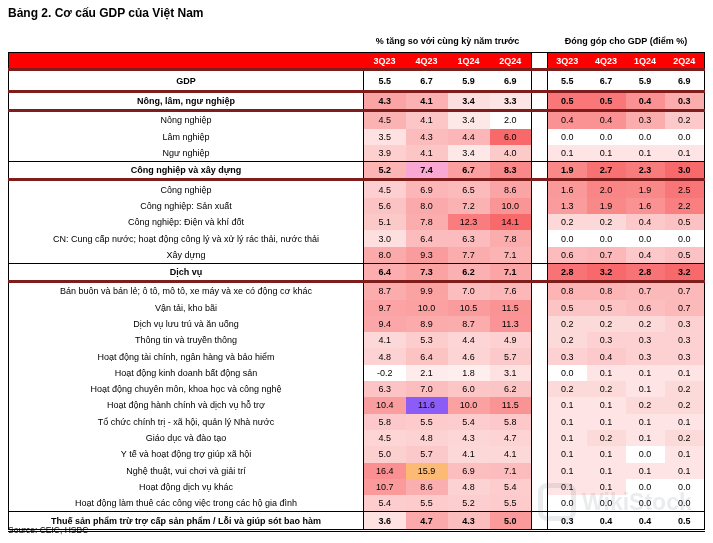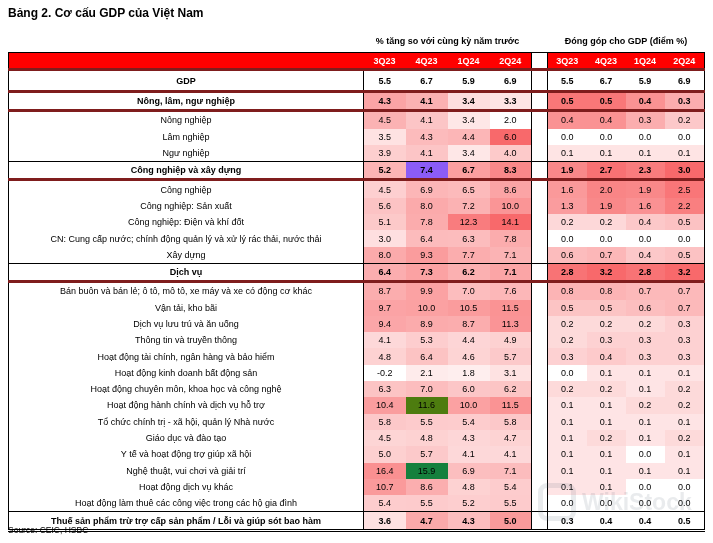"7.4" td.num { background: #8b5cf6 -> #f9a8d4 }
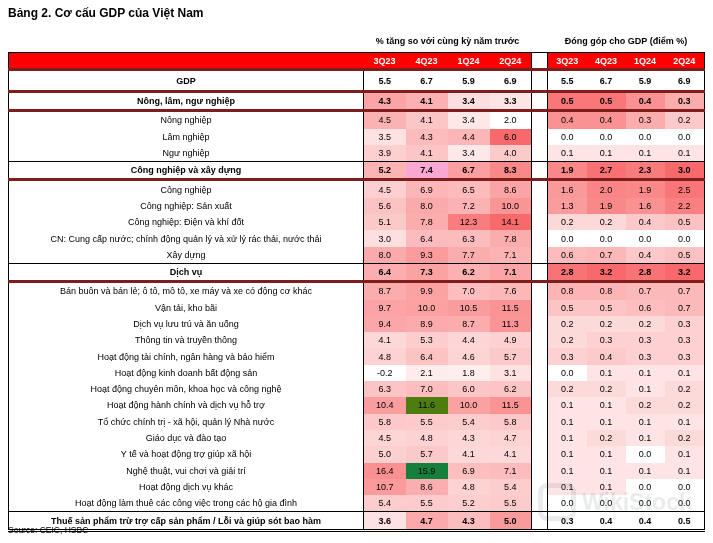"CN: Cung cấp nước; chính" td.label { text: chính động quản -> hoạt động công }
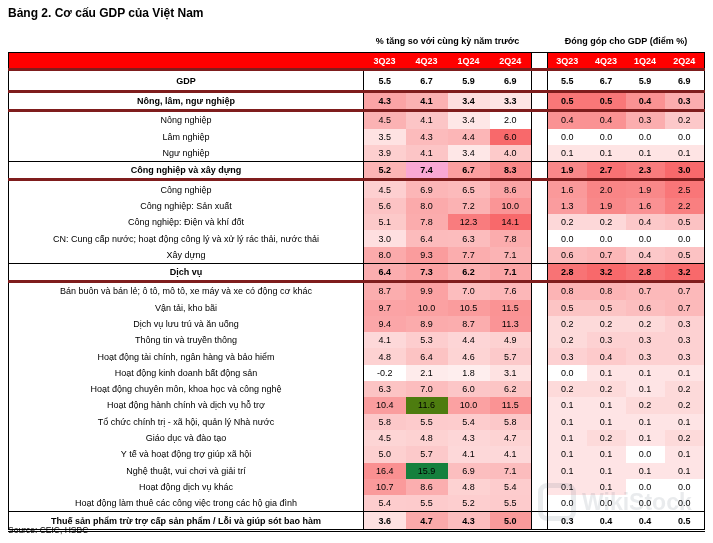"11.6" td.num { background: #4d7c0f -> #8b5cf6 }
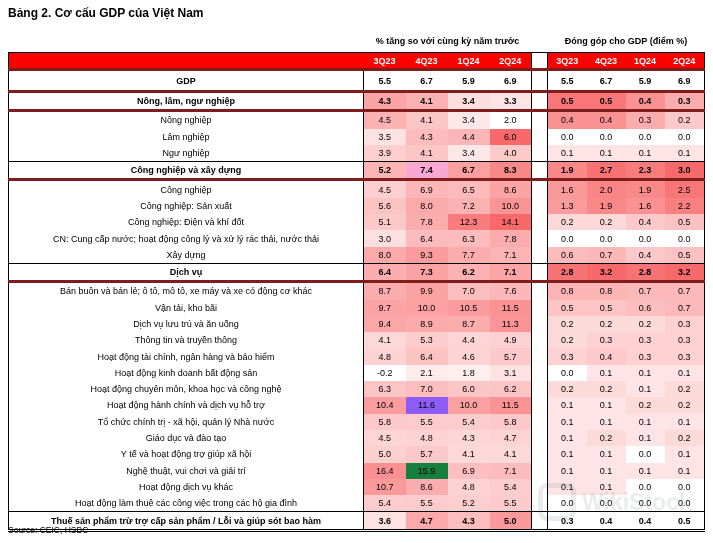"15.9" td.num { background: #15803d -> #fdba74 }
